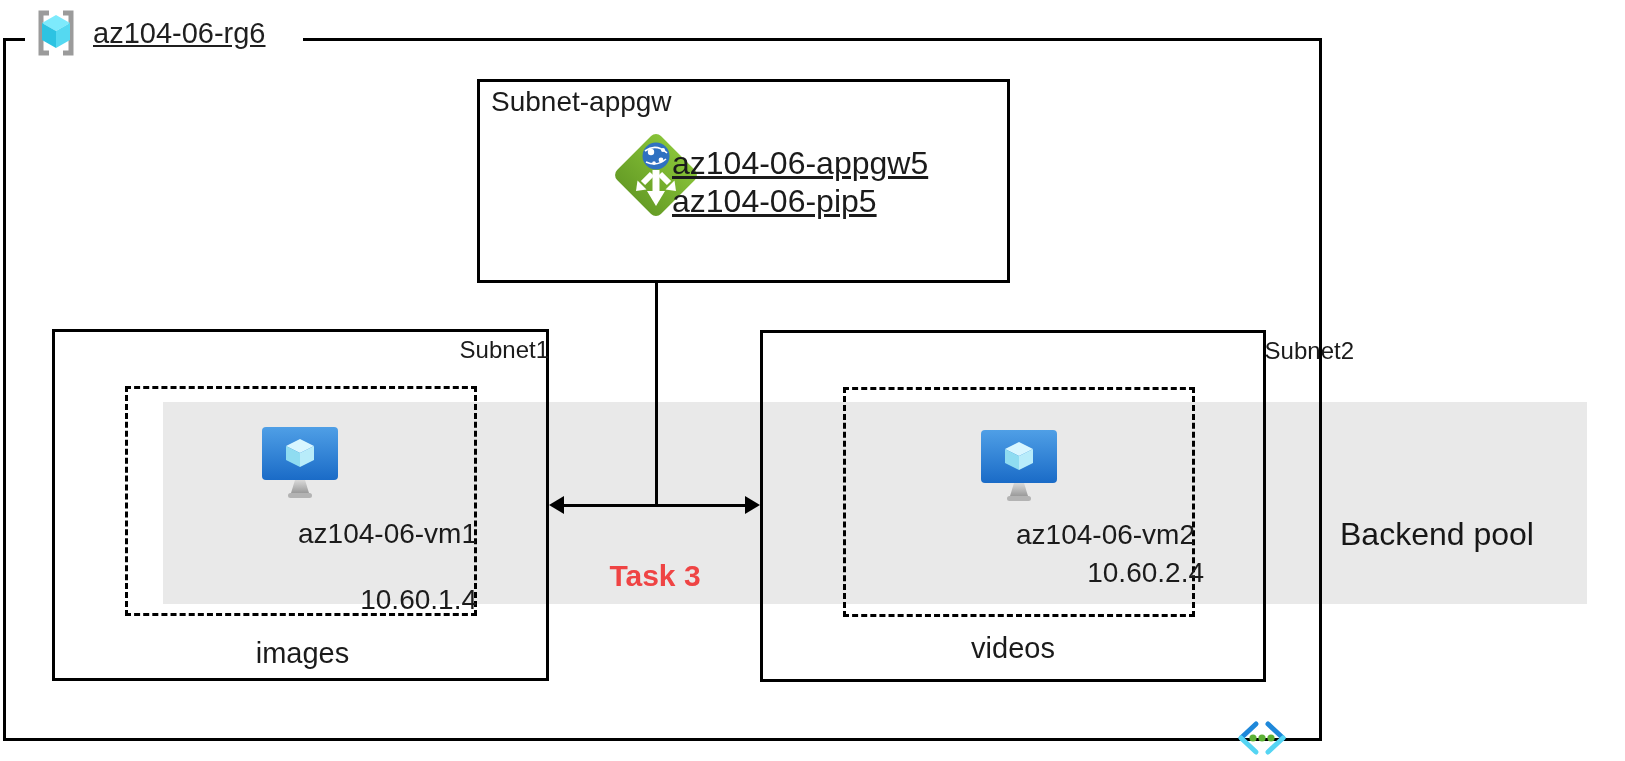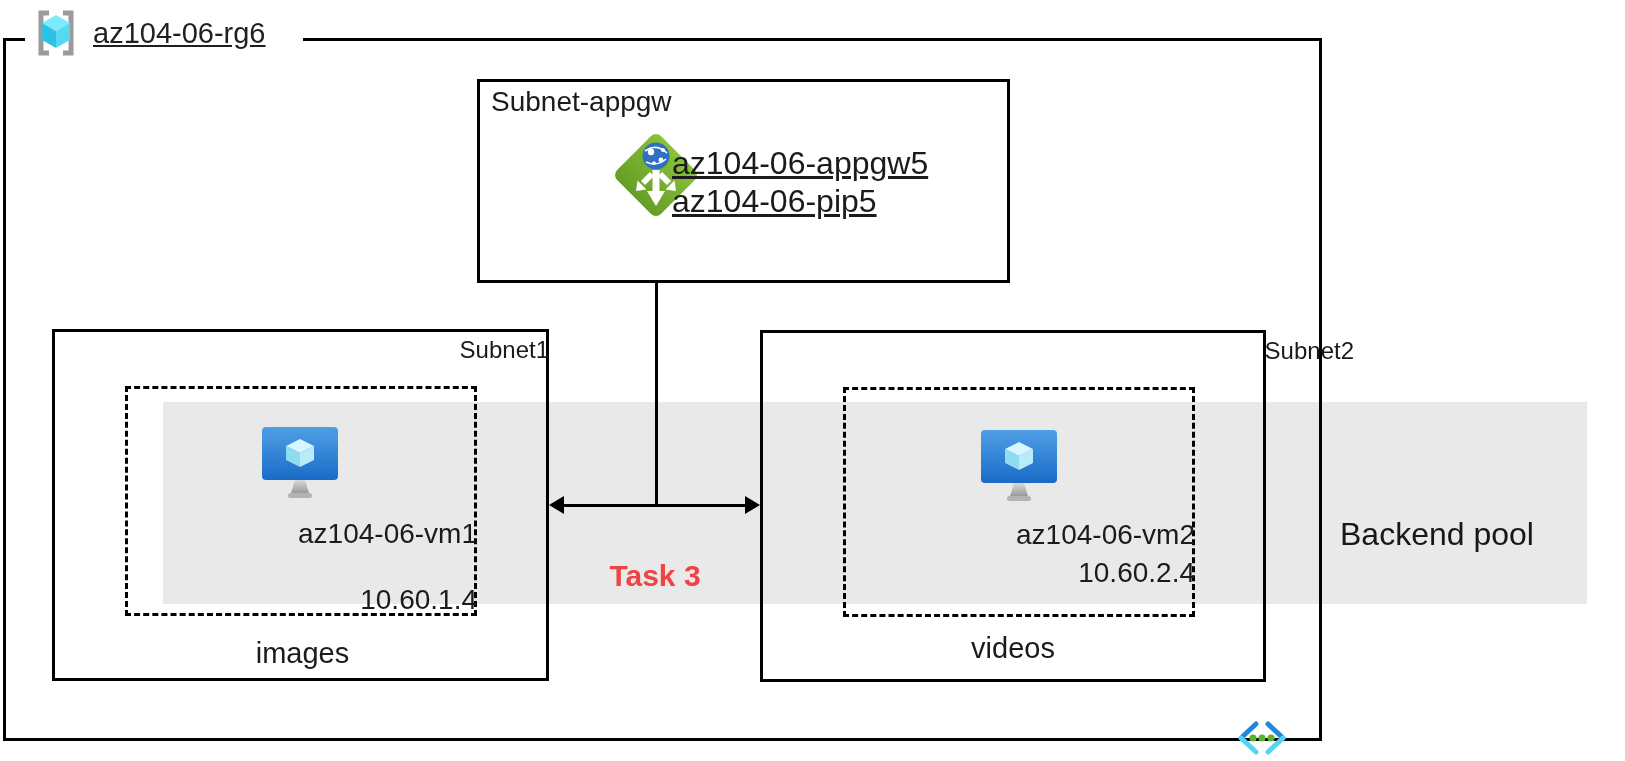"10.60.2.4" .vm2-ip { padding-left: none -> 9px }
